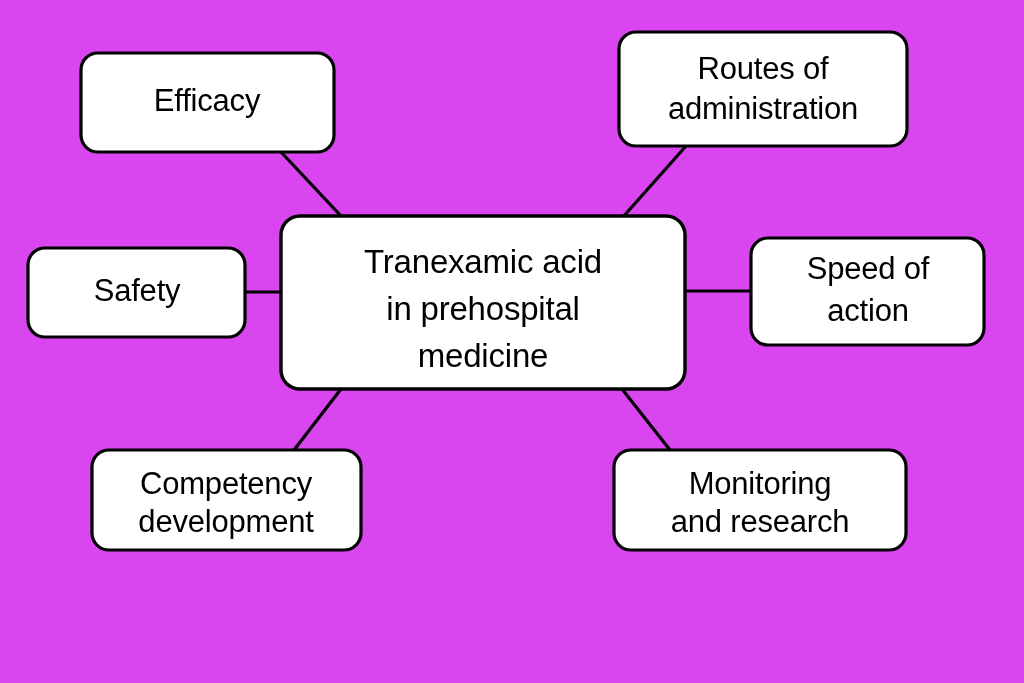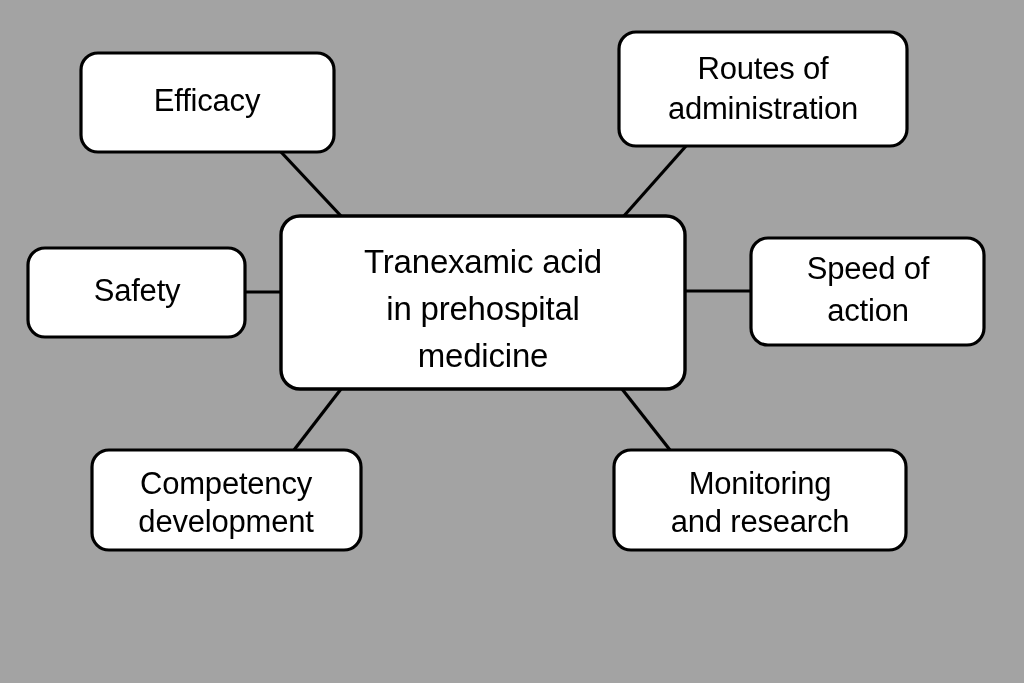"Efficacy" #diagram-root { background: #a3a3a3 -> #d946ef }
